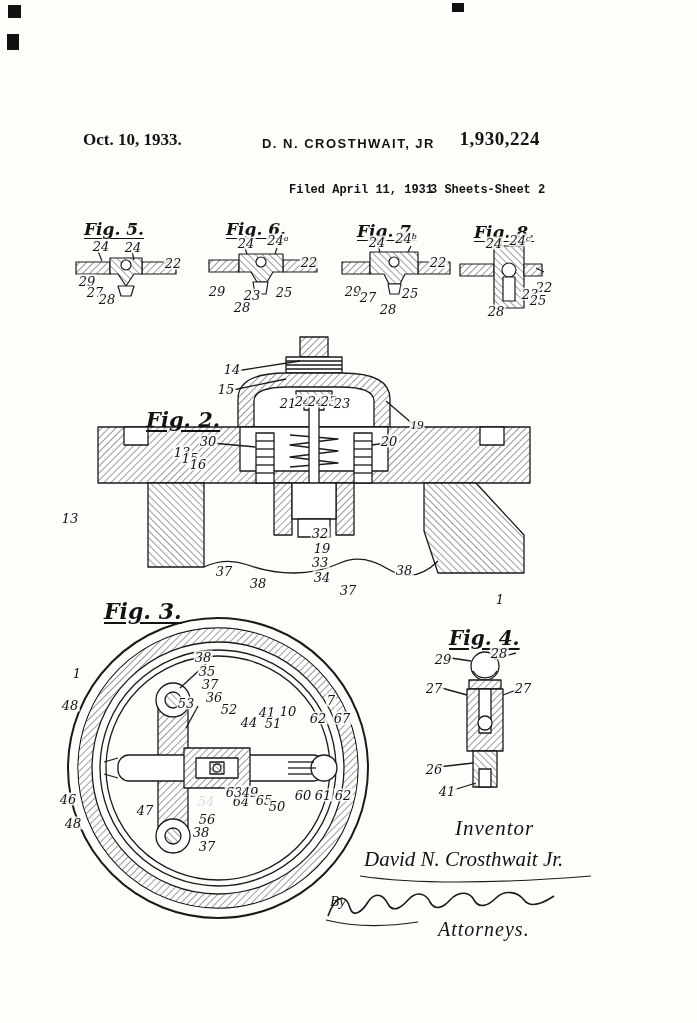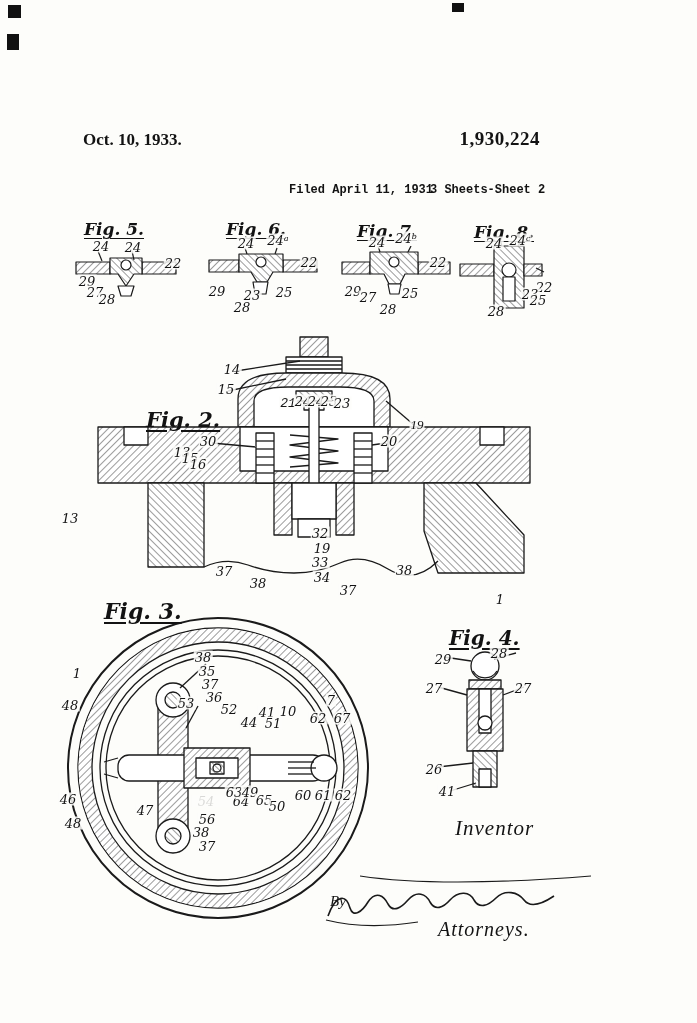"D. N. CROSTHWAIT, JR" div.abs { html: none -> <div>D. N. CROSTHWAIT, JR</div> }
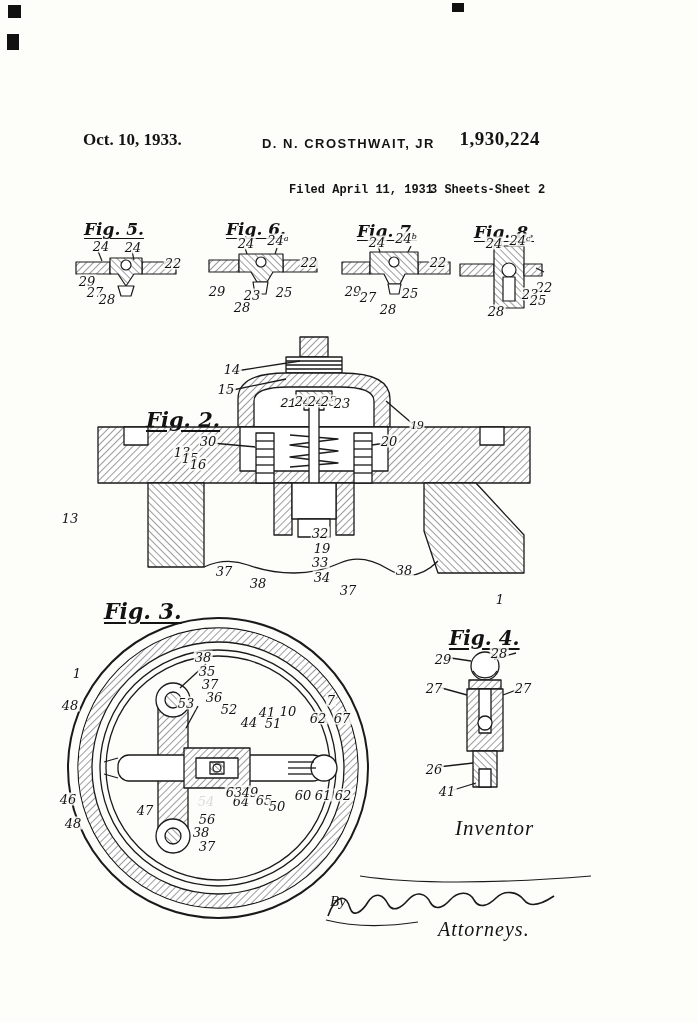"21" span.ref { font-family: Liberation Mono, monospace -> none }
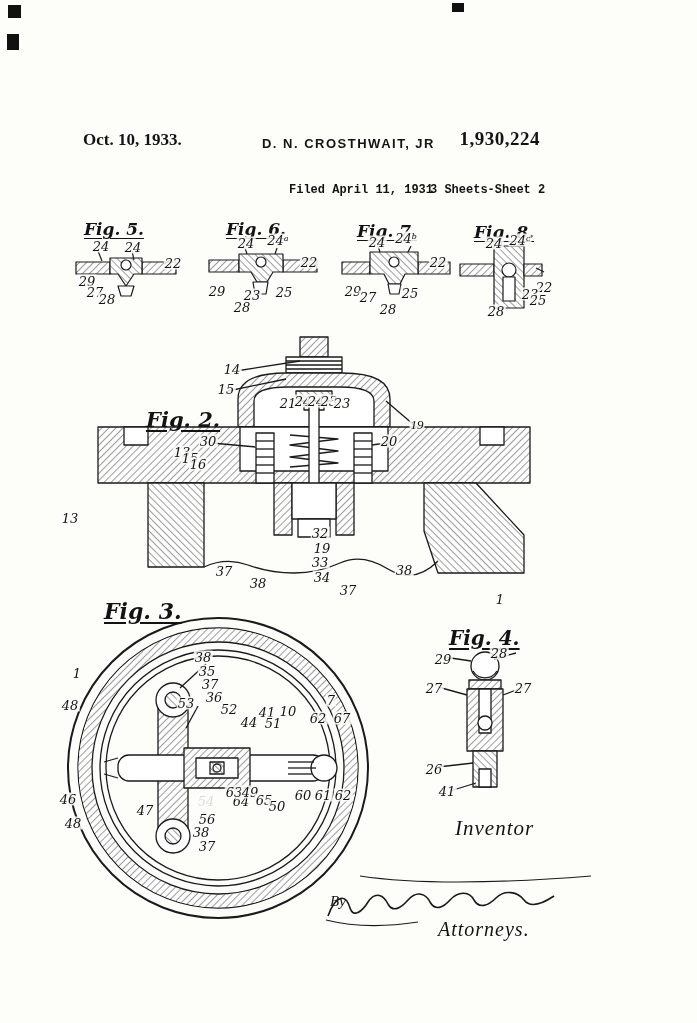"David N. Crosthwait Jr." div.abs { html: none -> <div>David N. Crosthwait Jr.</div> }
